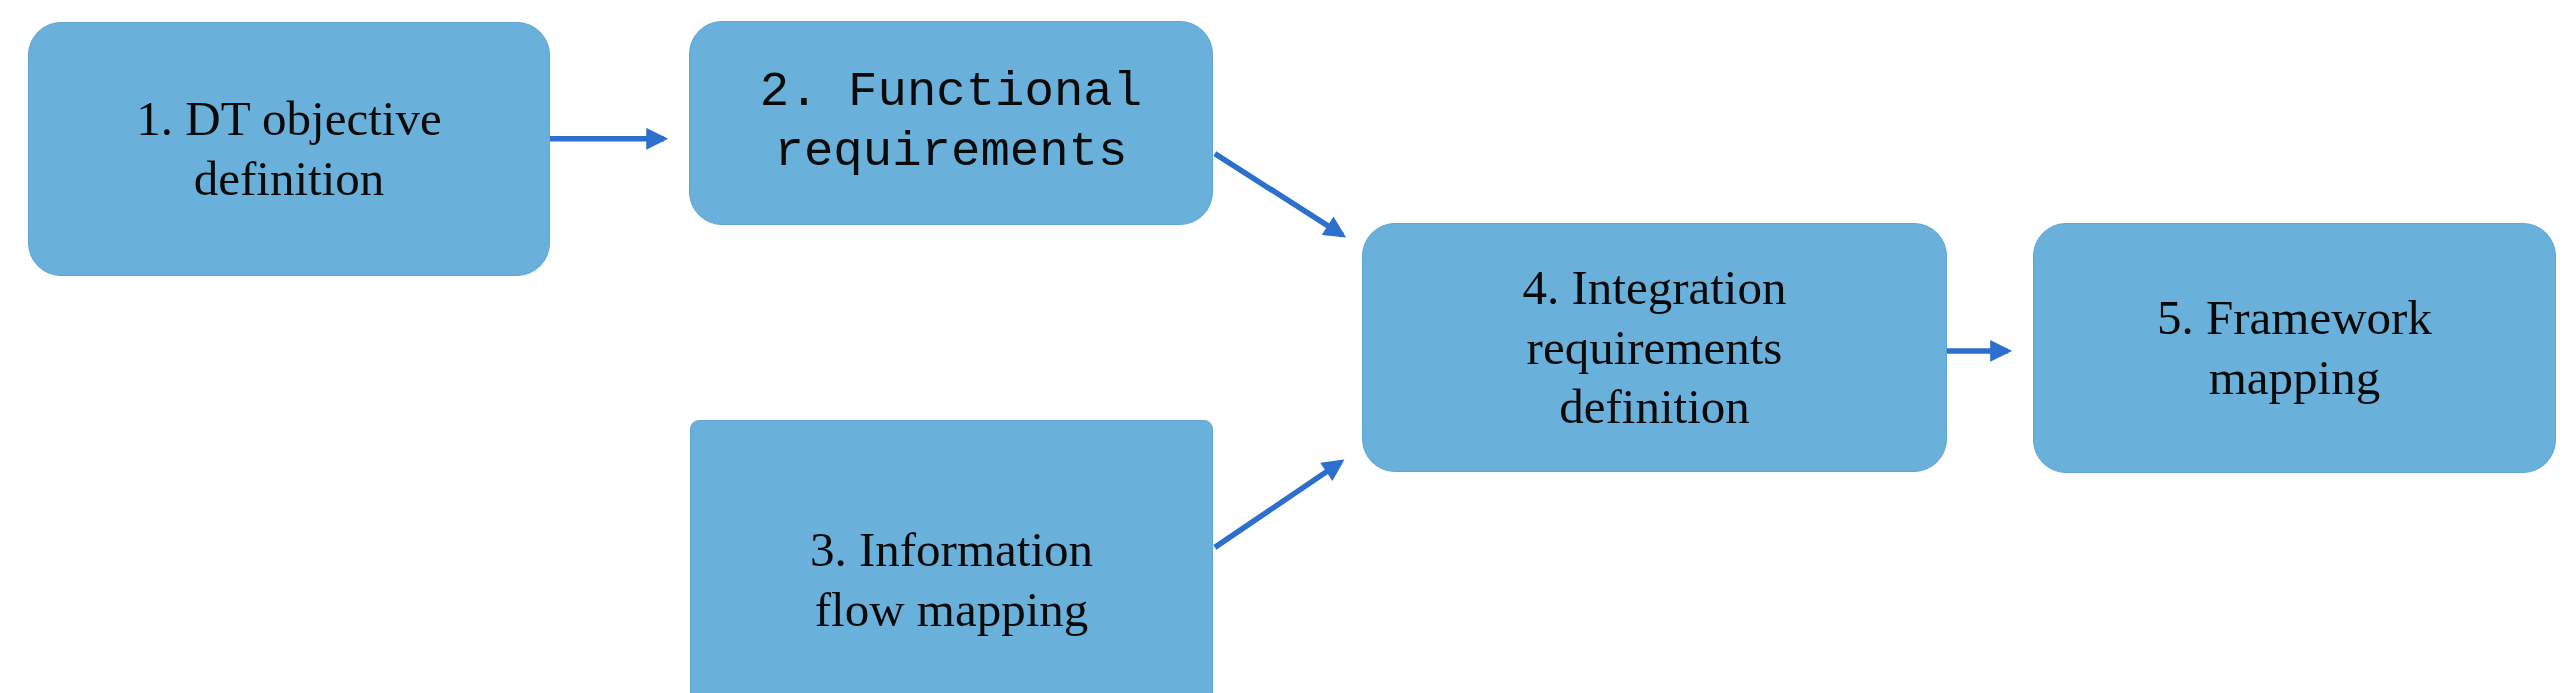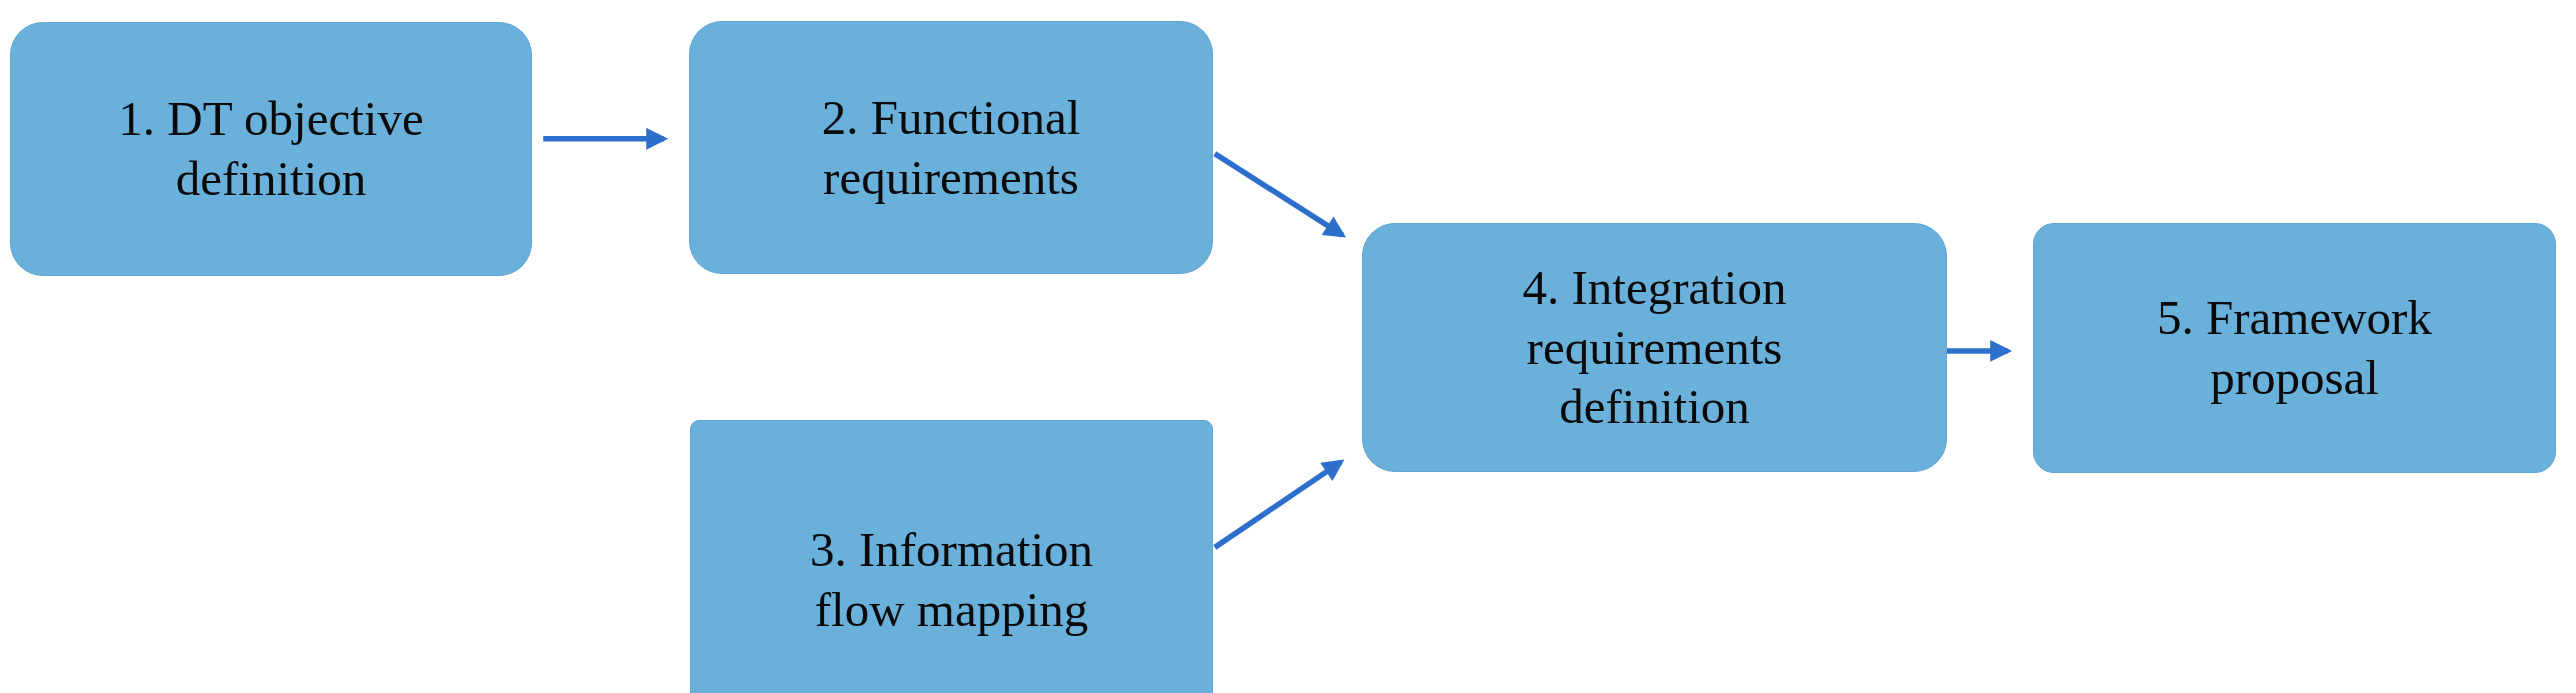"1. DT objective" #node-1 { left: 10px -> 28px }
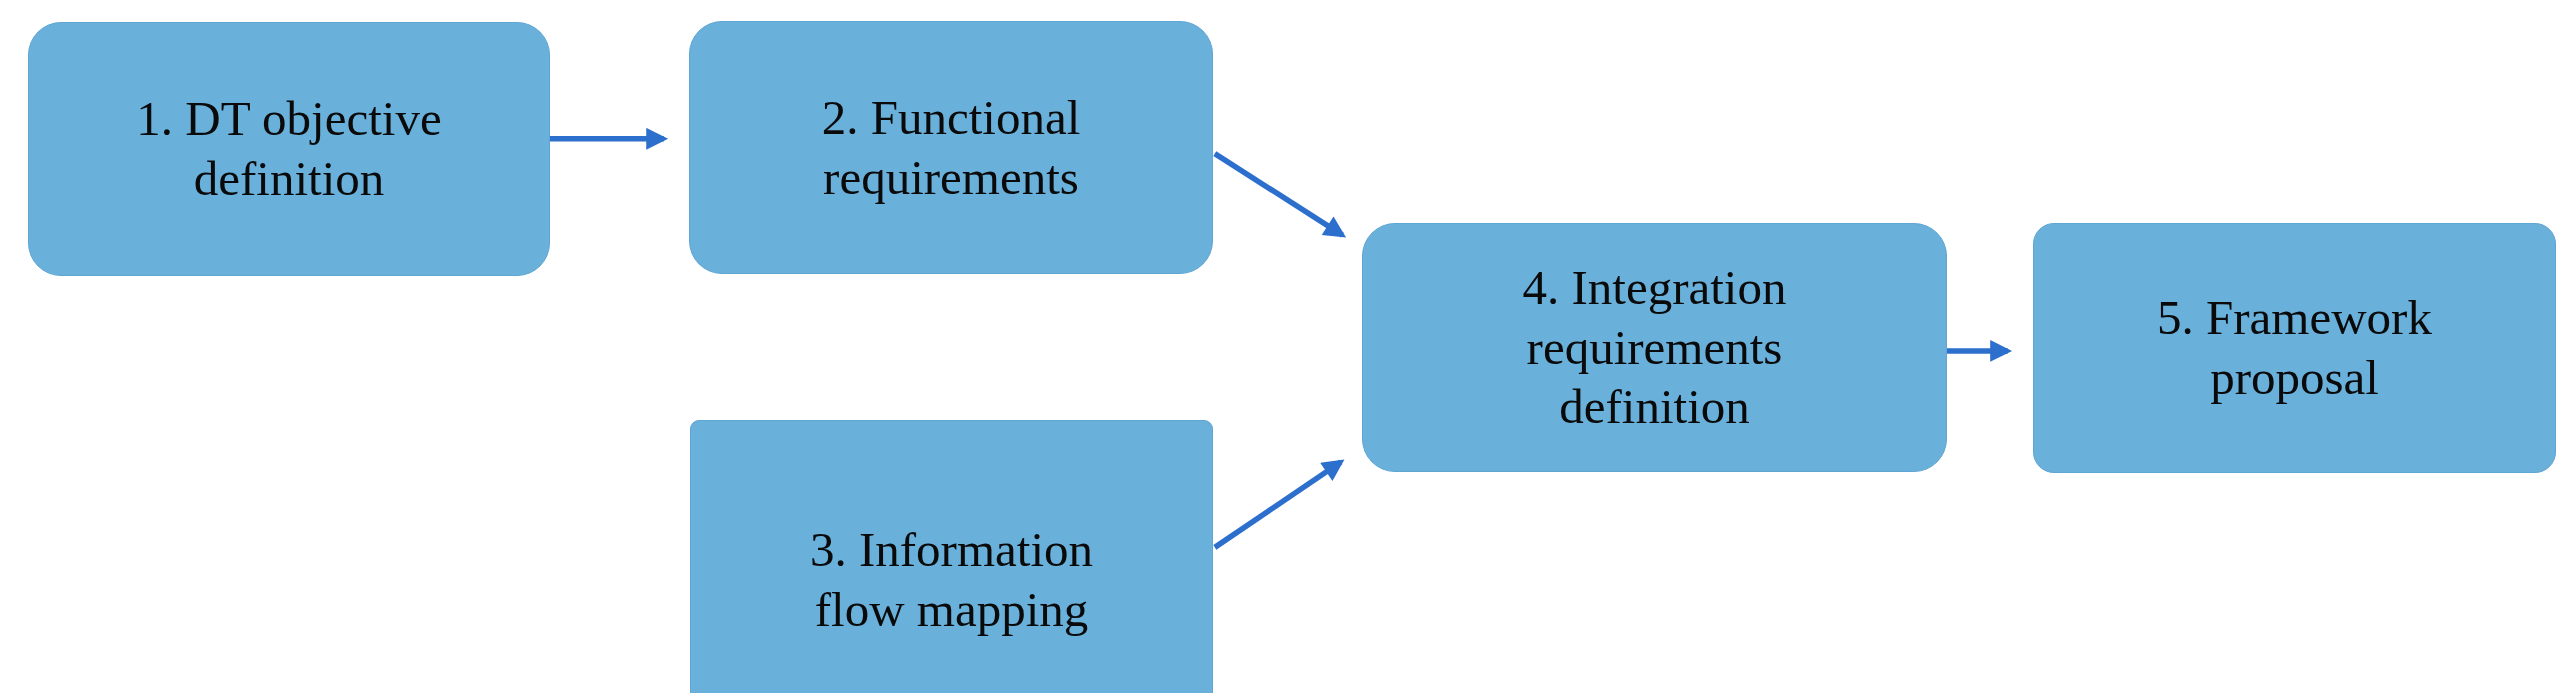"2. Functional" #node-2 { font-family: none -> Liberation Mono, monospace; height: 253px -> 204px }
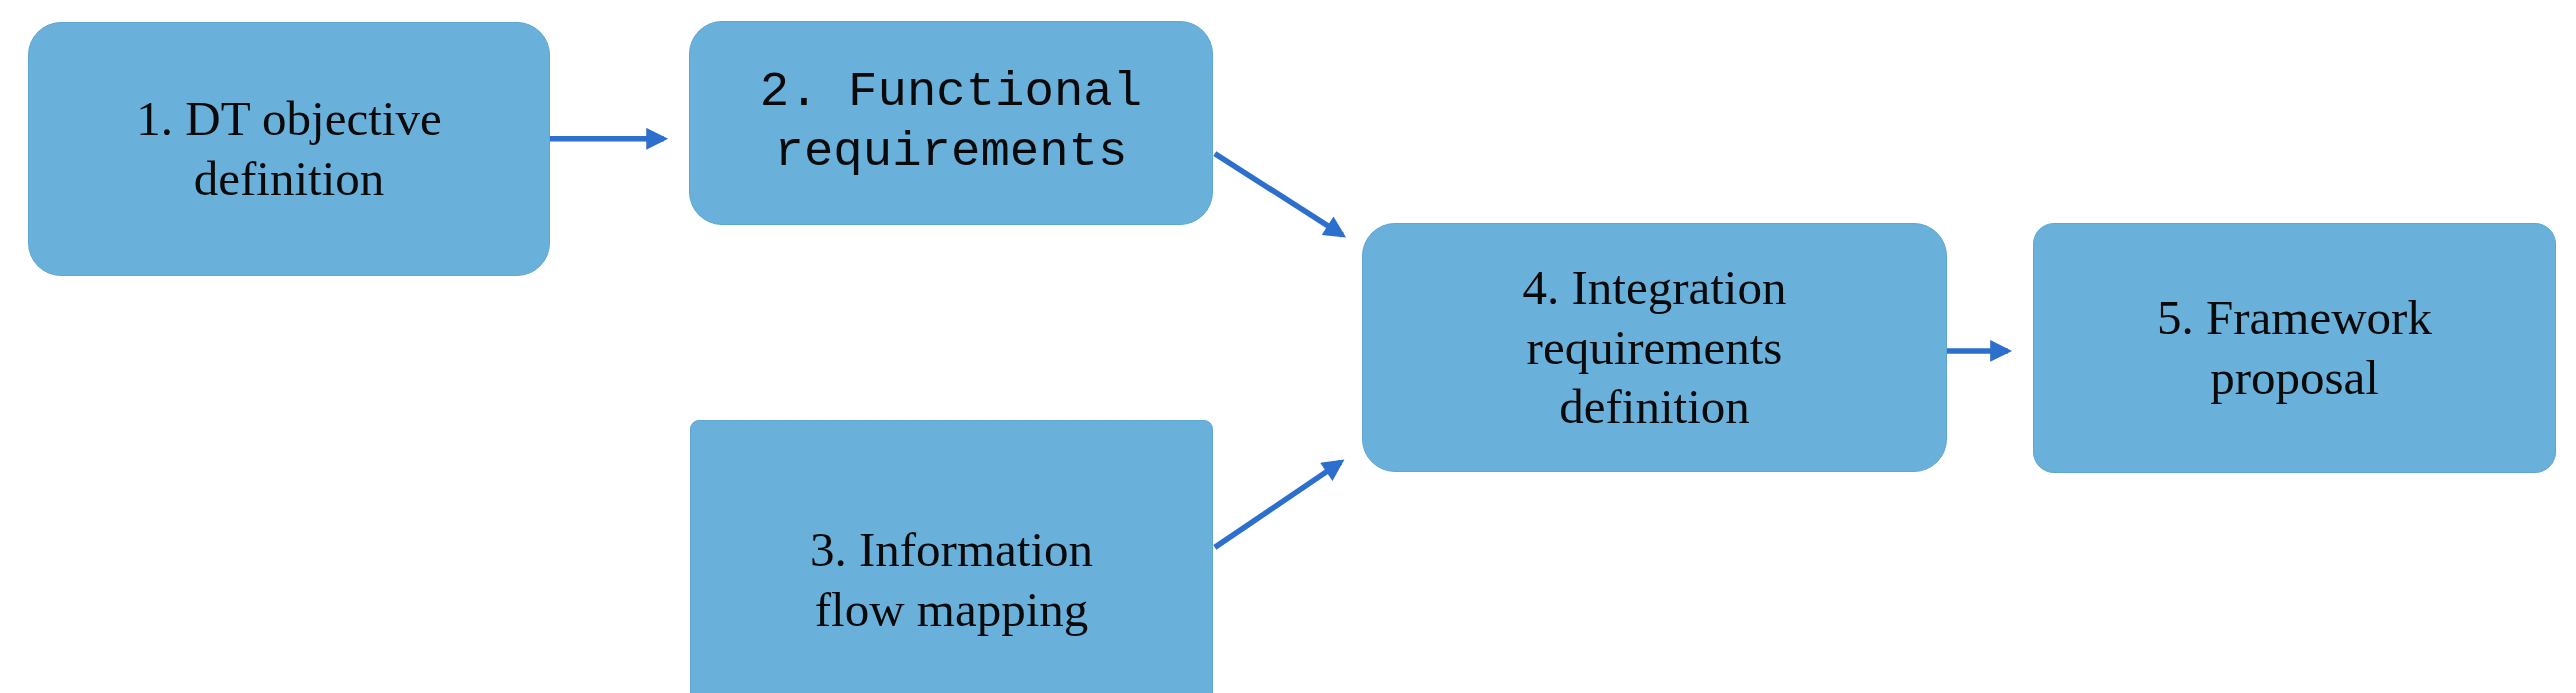"5. Framework" #node-5 { border-radius: 21px -> none }
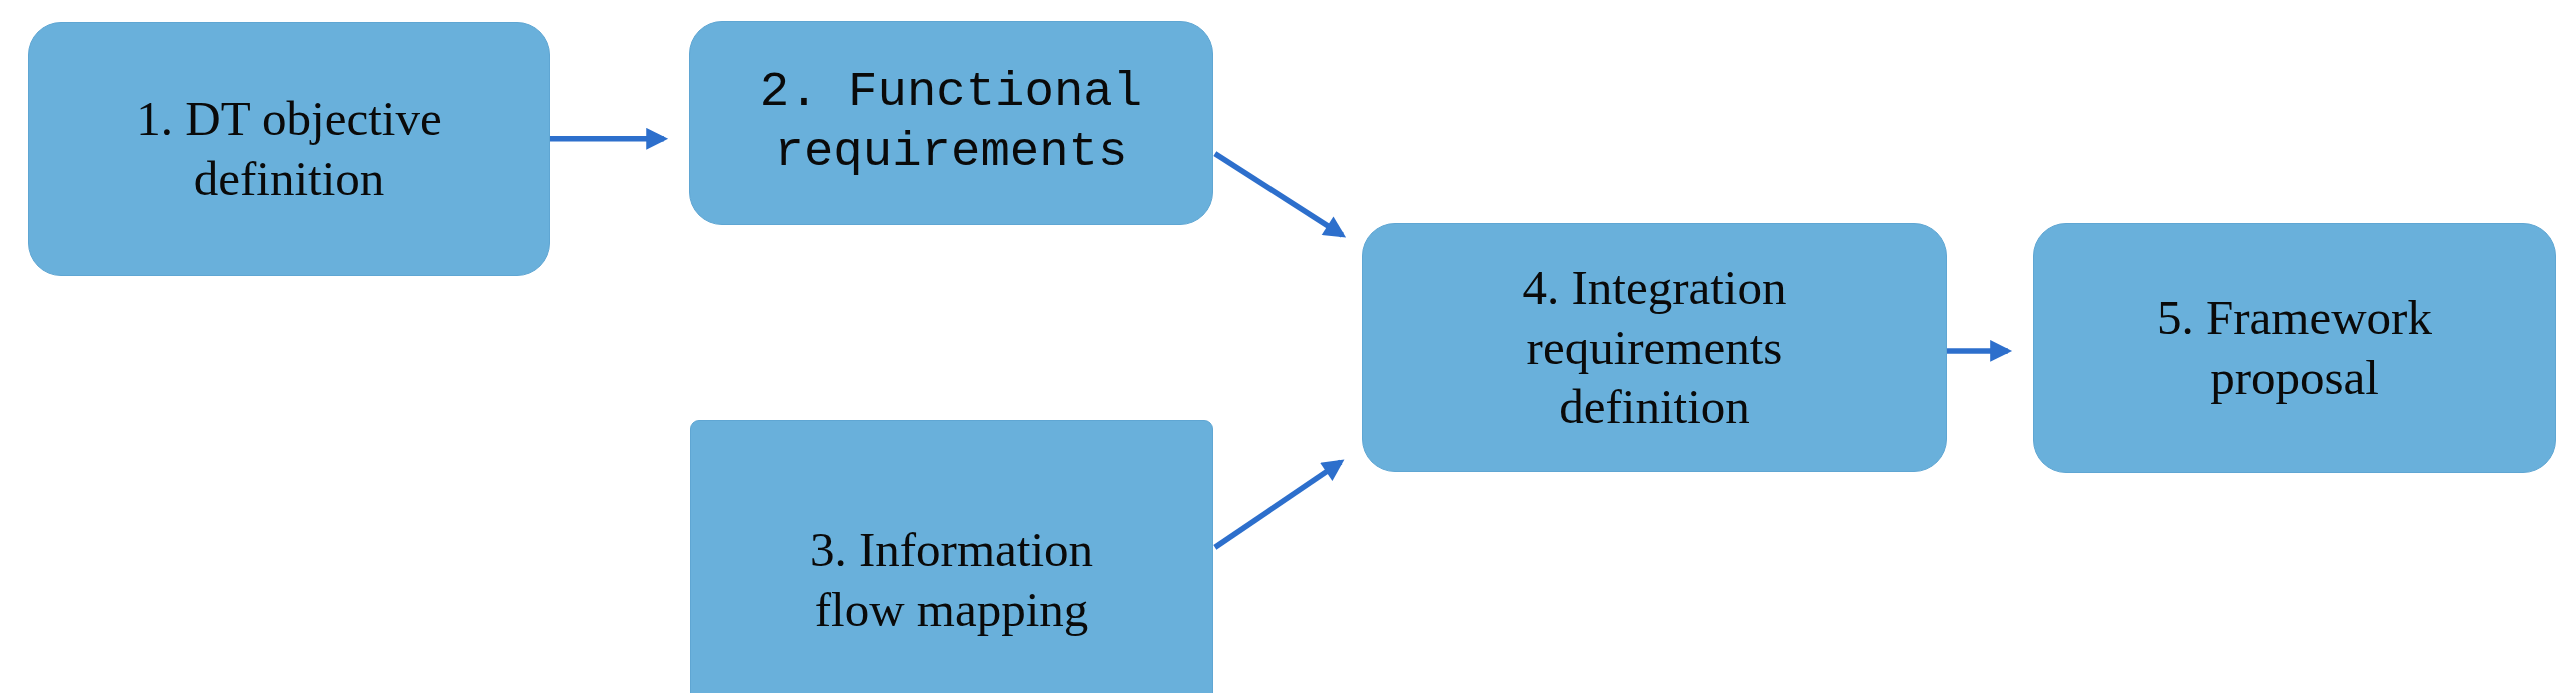"proposal" div.line { text: proposal -> mapping }
